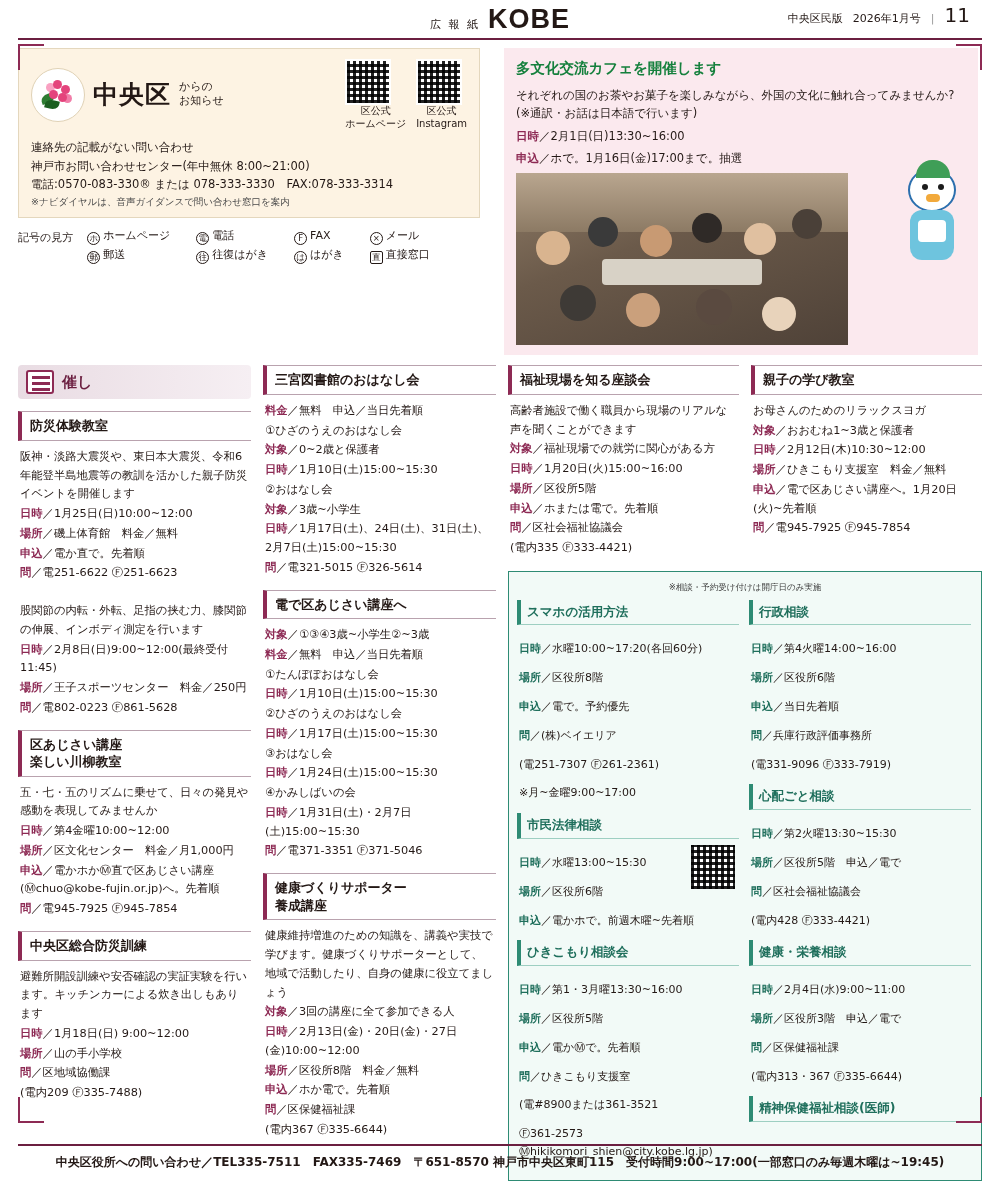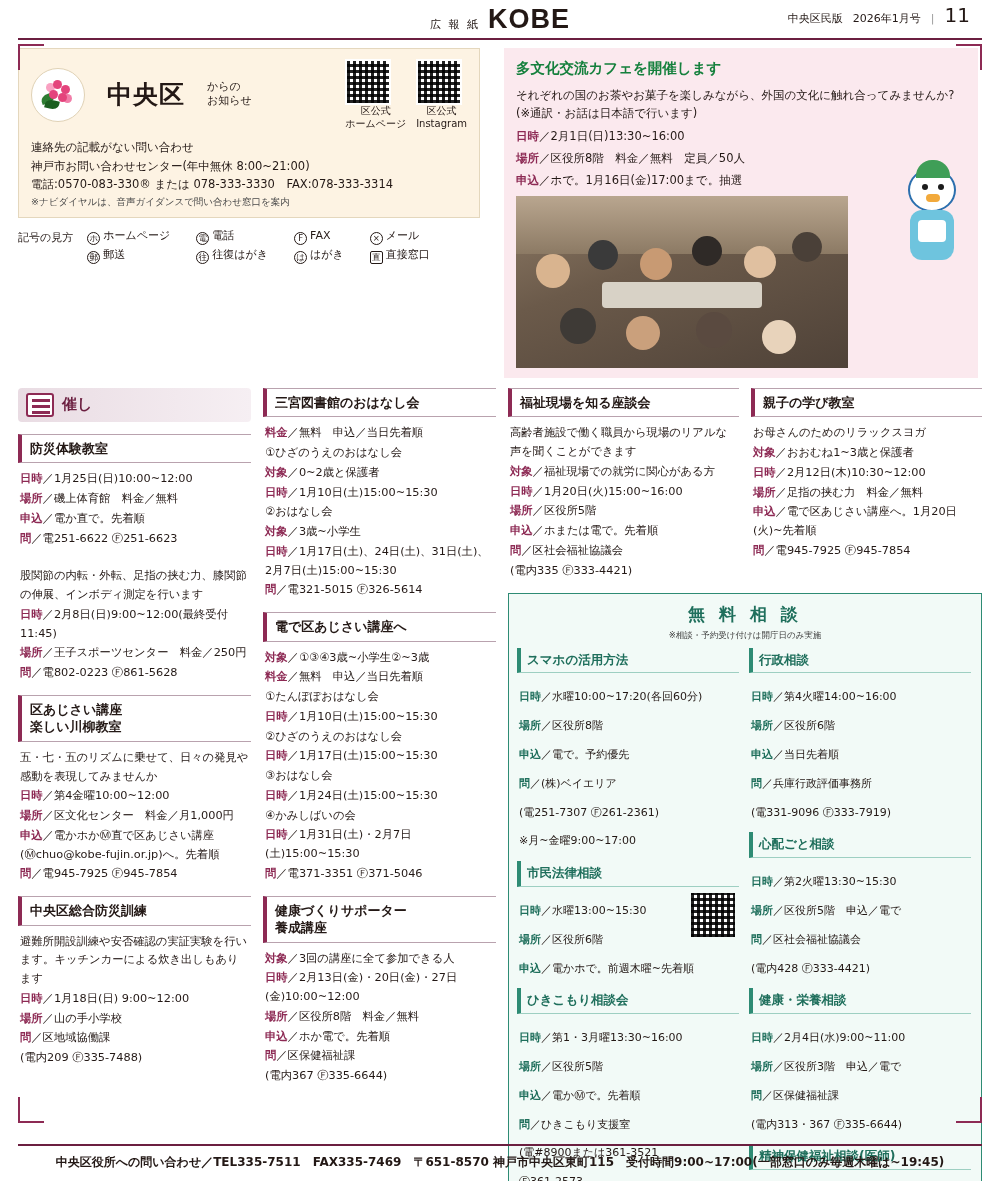"中央区" .notice-head { gap: 22px -> 8px }
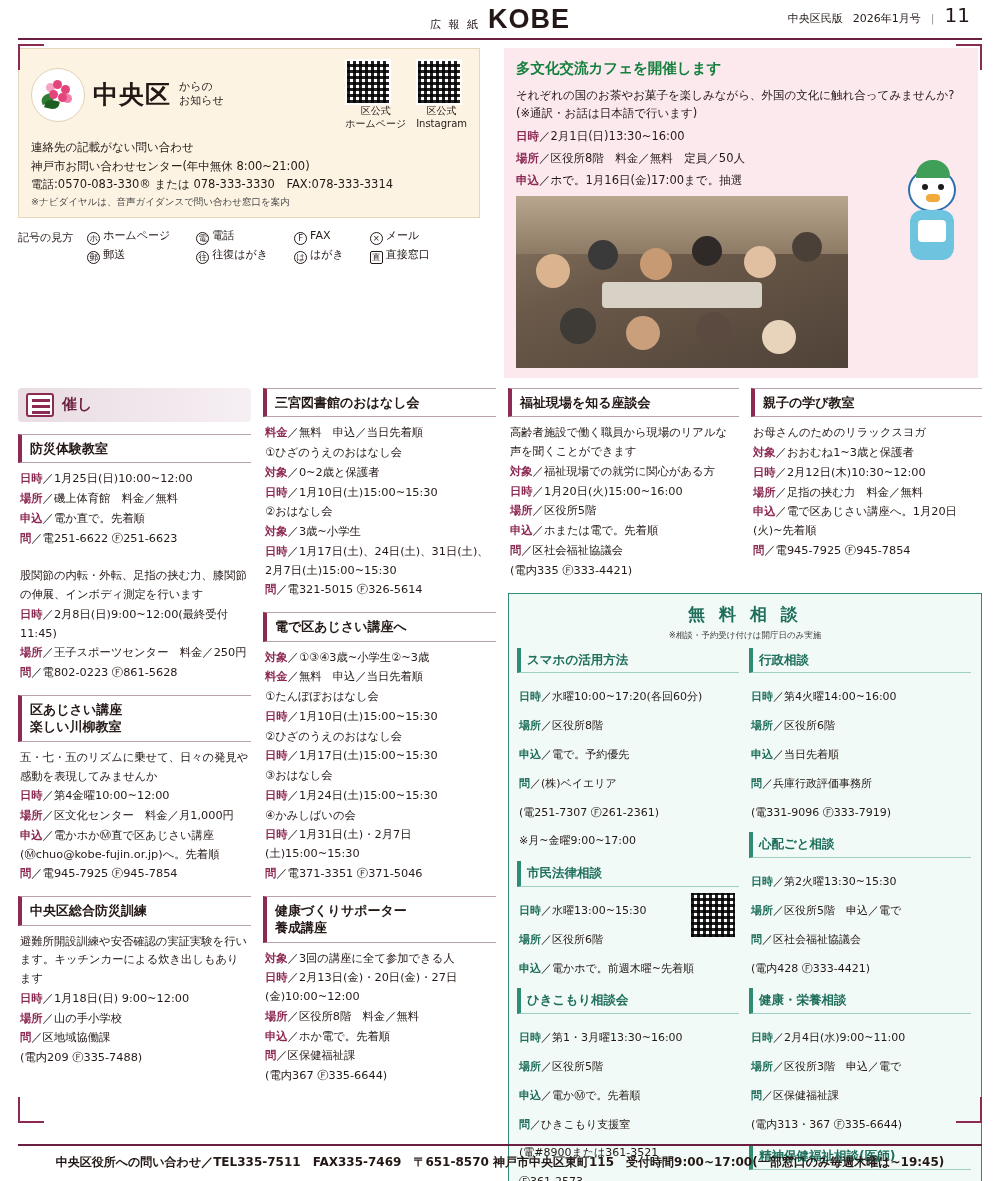"場所／区役所8階 料金／無料 定員／50人" p { html: <p><span>場所</span><span>／区役所8階 料金／無料 定員／50人</span></p> -> none }
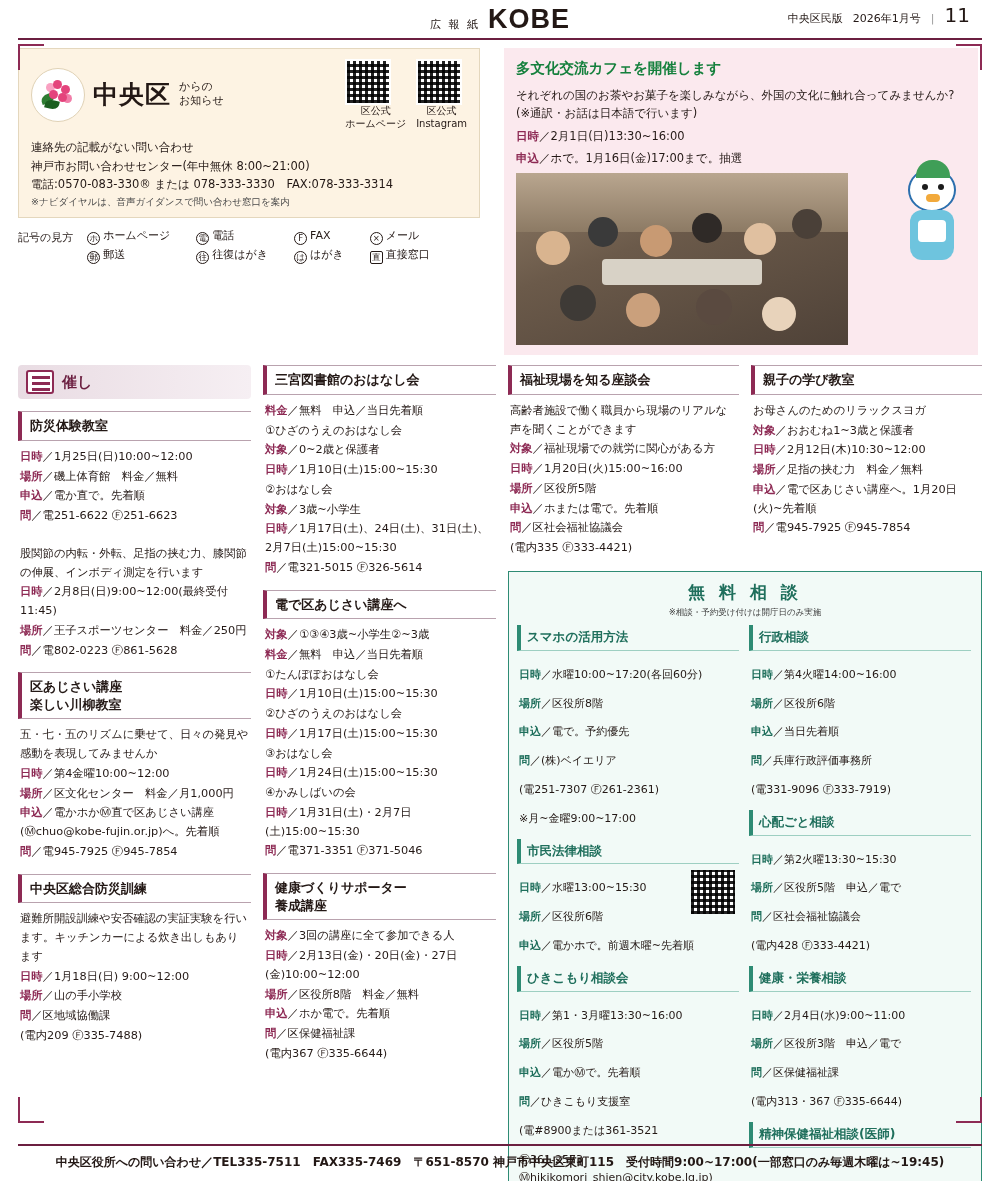"阪神・淡路大震災や、東日本大震災、令和6年能登半島地震等の教訓を活かした親子防災" p { html: none -> <p>阪神・淡路大震災や、東日本大震災、令和6年能登半島地震等の教訓を活かした親子防災イベントを開催します</p> }
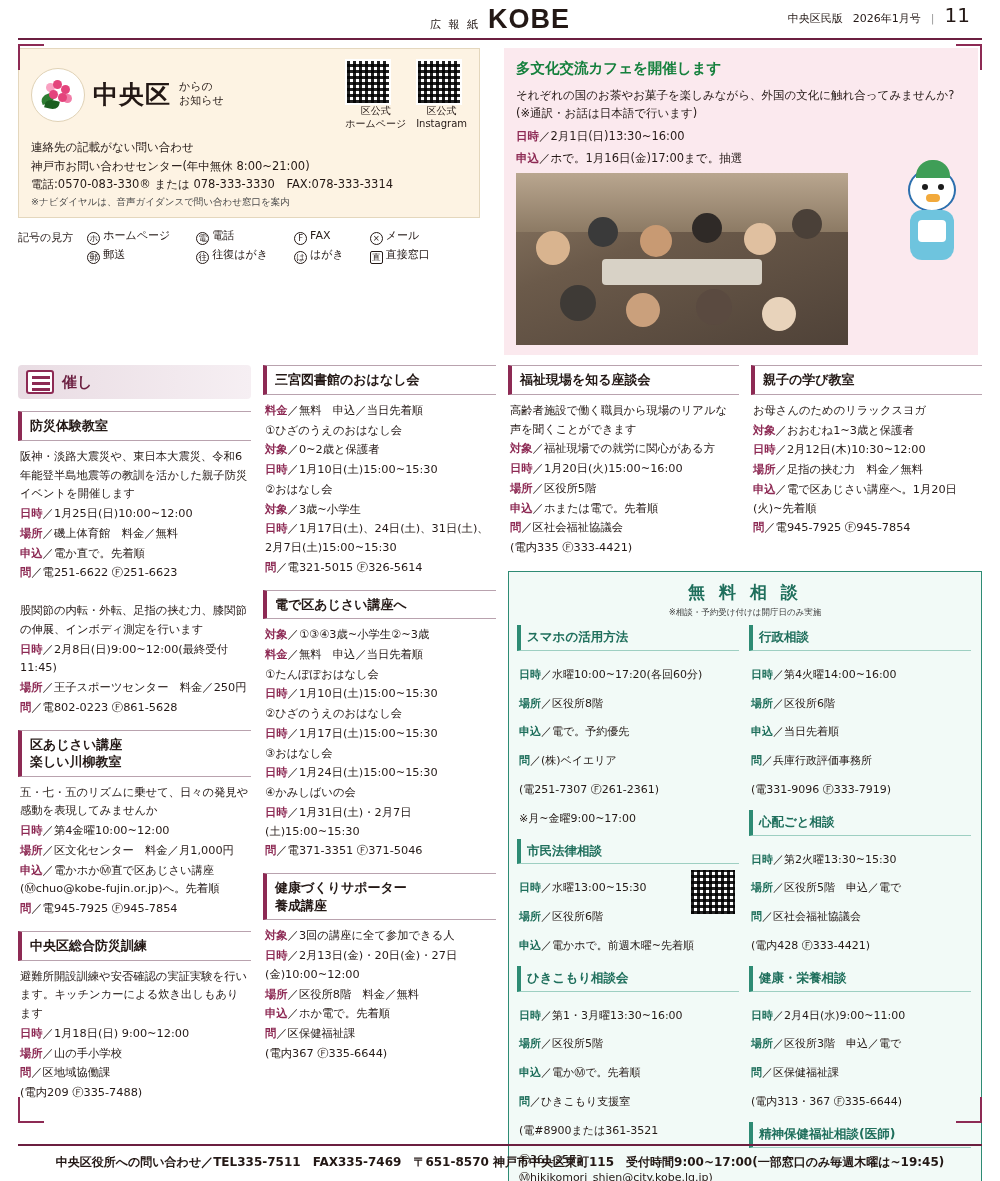"／足指の挟む力 料金／無料" span { text: 足指の挟む力 -> ひきこもり支援室 }
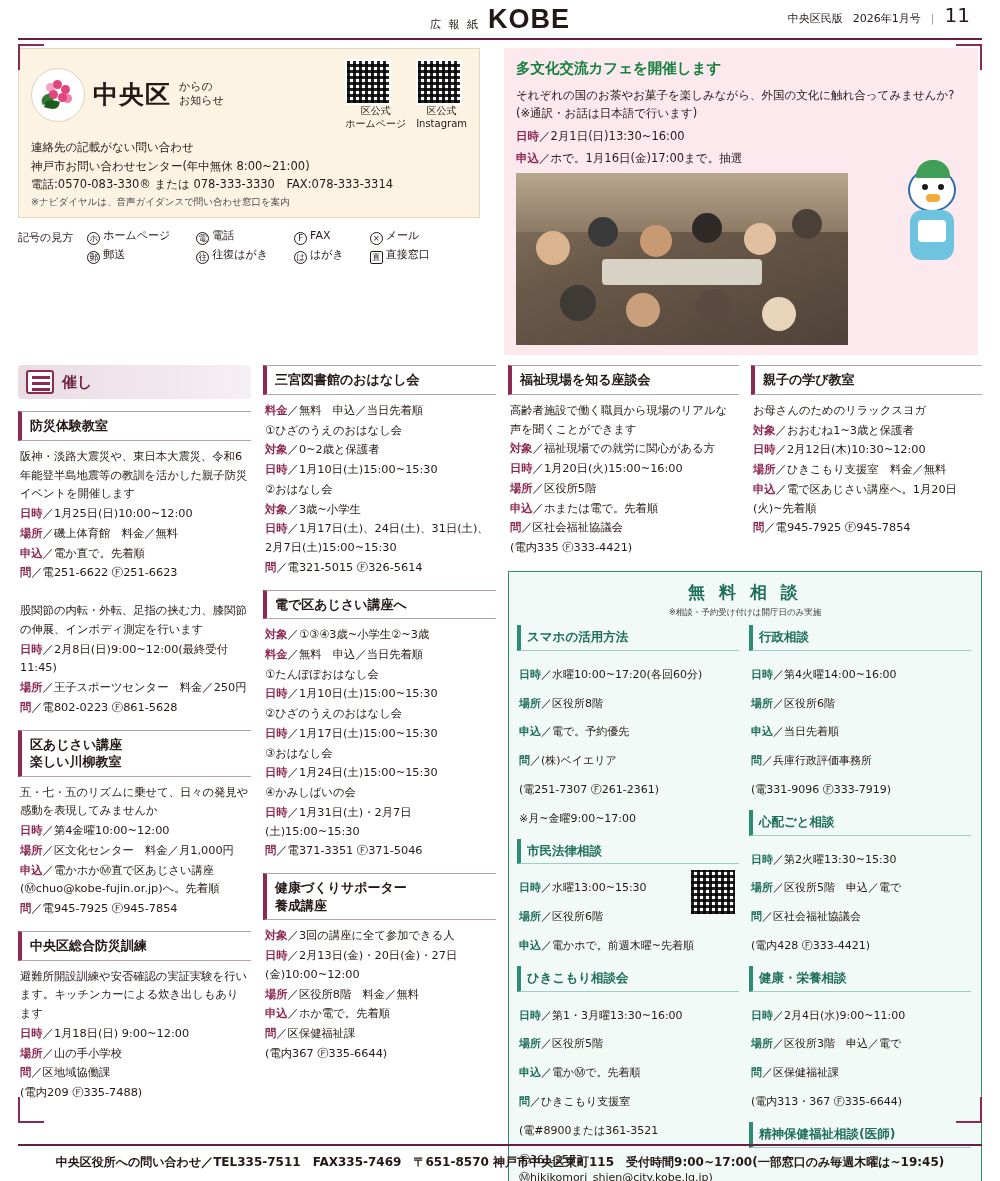"無 料 相 談" div.free-title { html: <div>無 料 相 談</div> -> none }
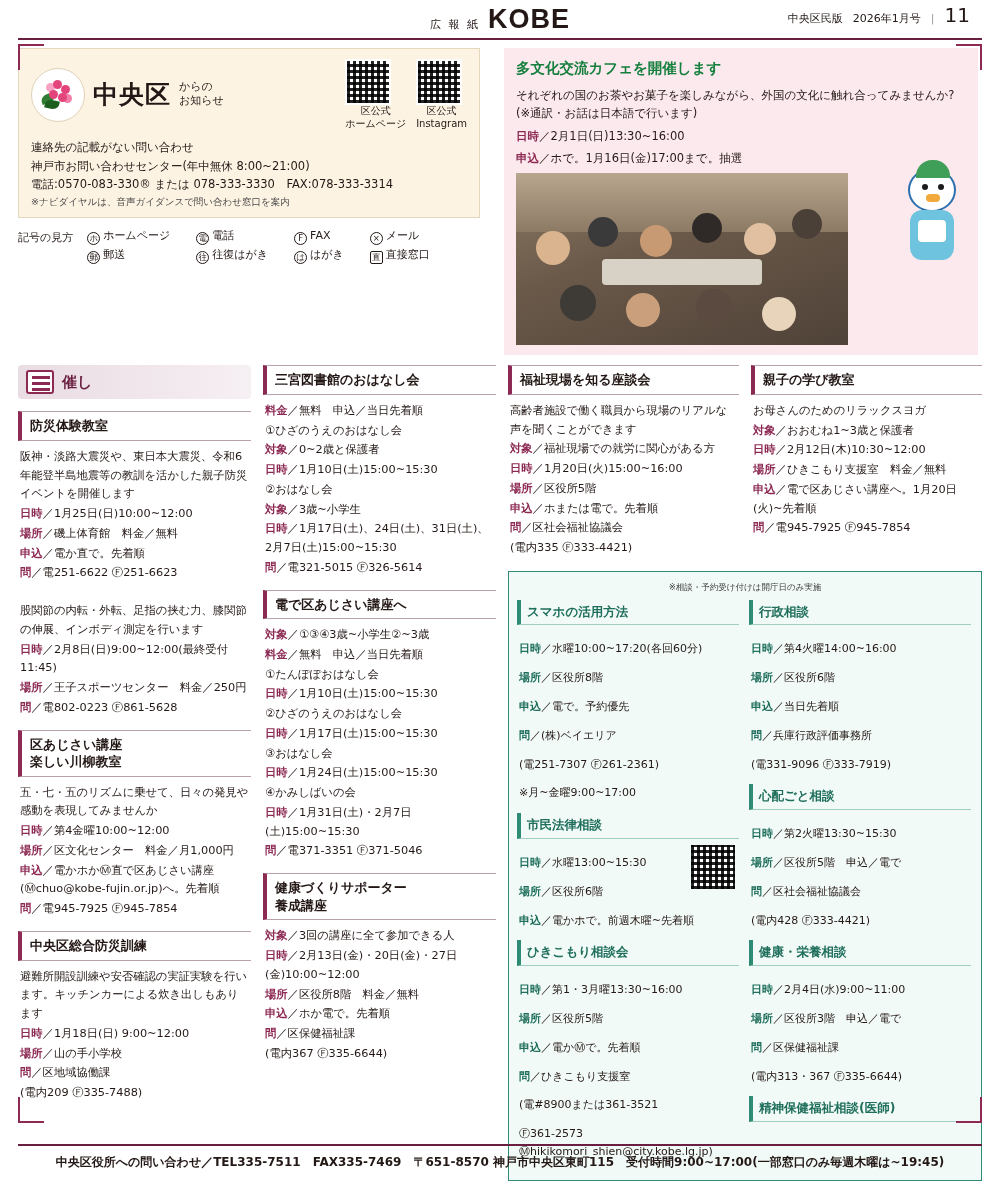"健康維持増進のための知識を、講義や実技で学びます。健康づくりサポーターとして、地" p { html: none -> <p>健康維持増進のための知識を、講義や実技で学びます。健康づくりサポーターとして、地域で活動したり、自身の健康に役立てましょう</p> }
